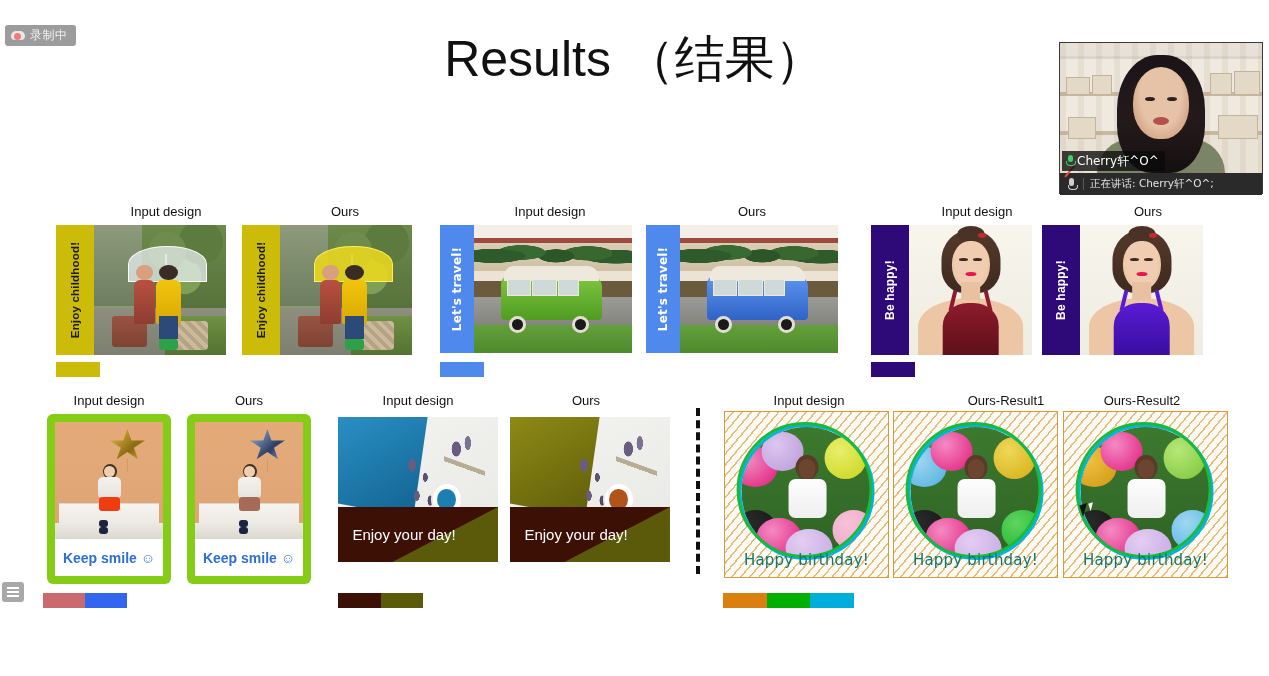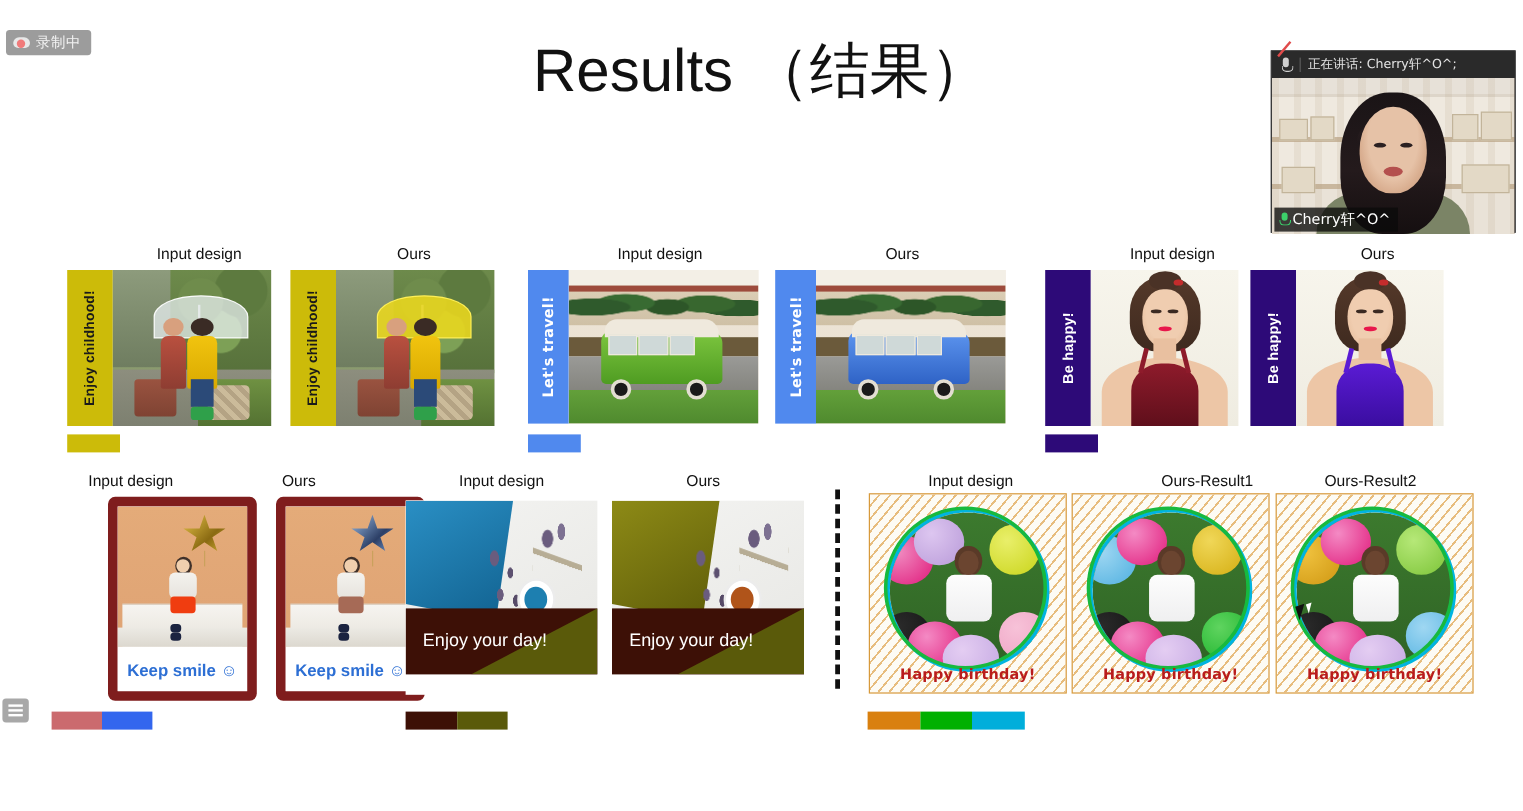"正在讲话: Cherry轩^O^;" div { order: before "Cherry轩^O^" -> after "Cherry轩^O^" }
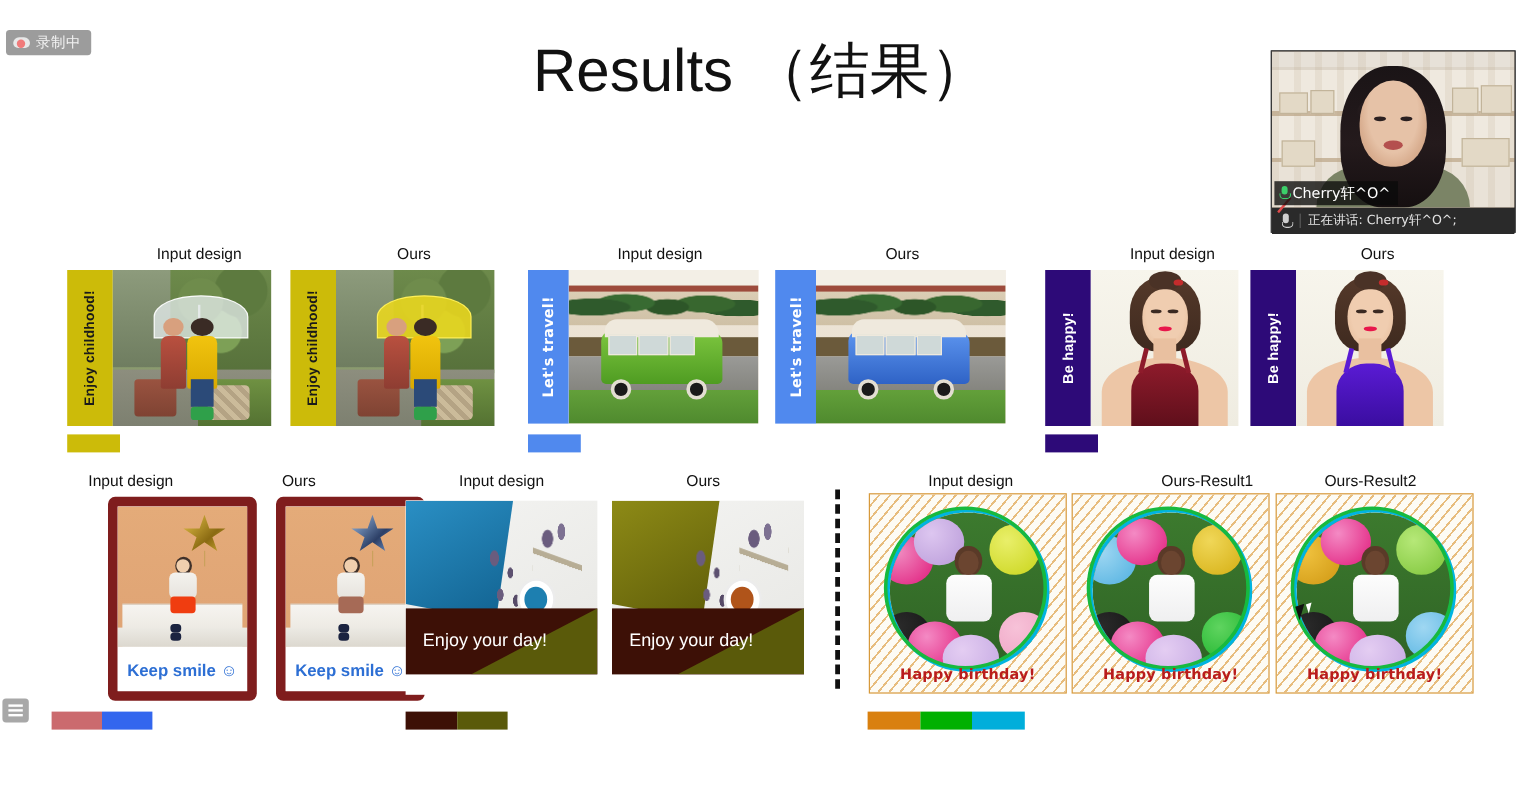"Keep smile ☺" .card-frame { background: #7f1d1d -> #84cc16; margin-left: 43px -> none }
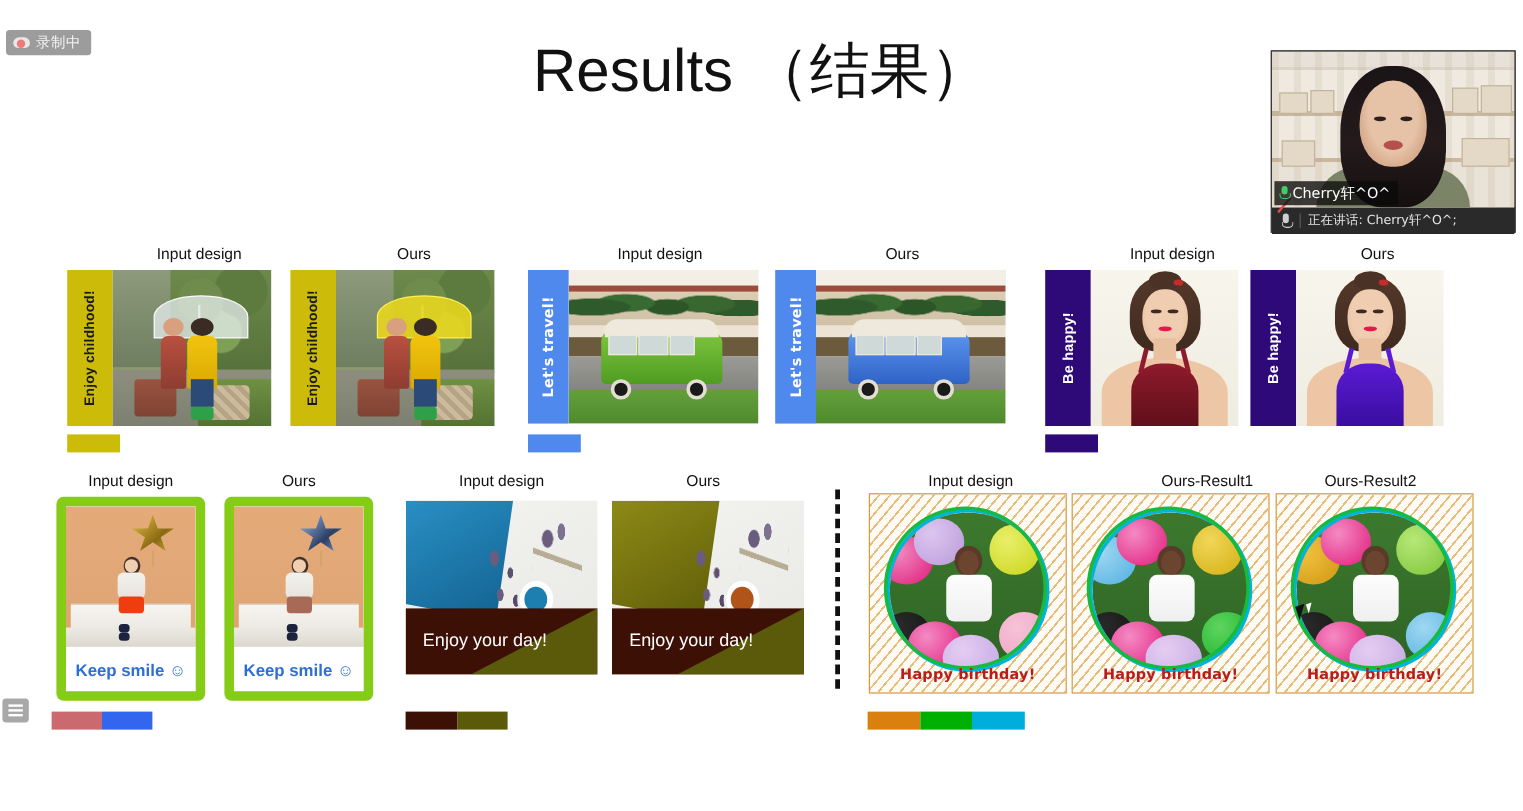"Happy birthday!" .card-bday .bday-txt { color: #b91c1c -> #0f766e; font-size: 12px -> 15px; font-weight: 700 -> 400 }
